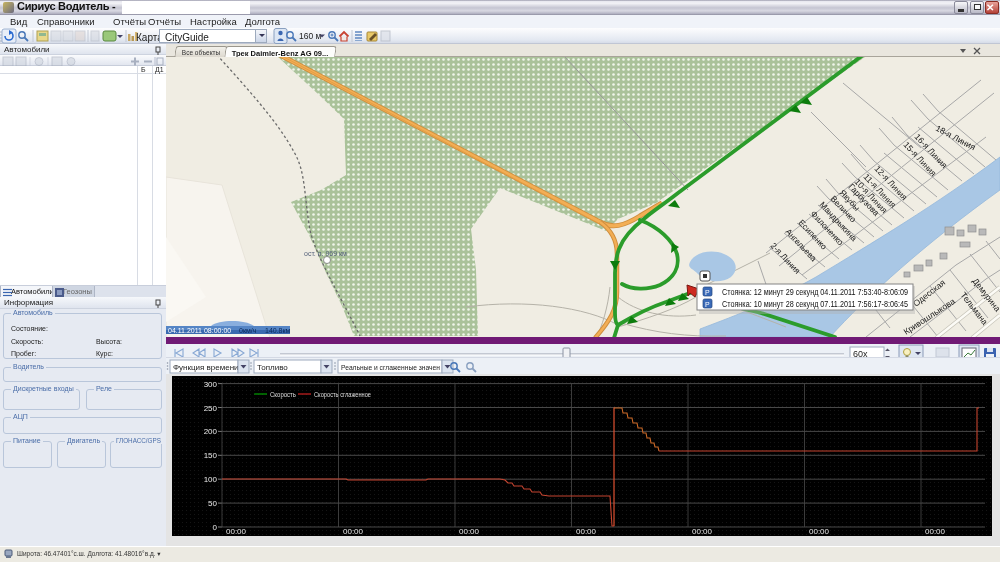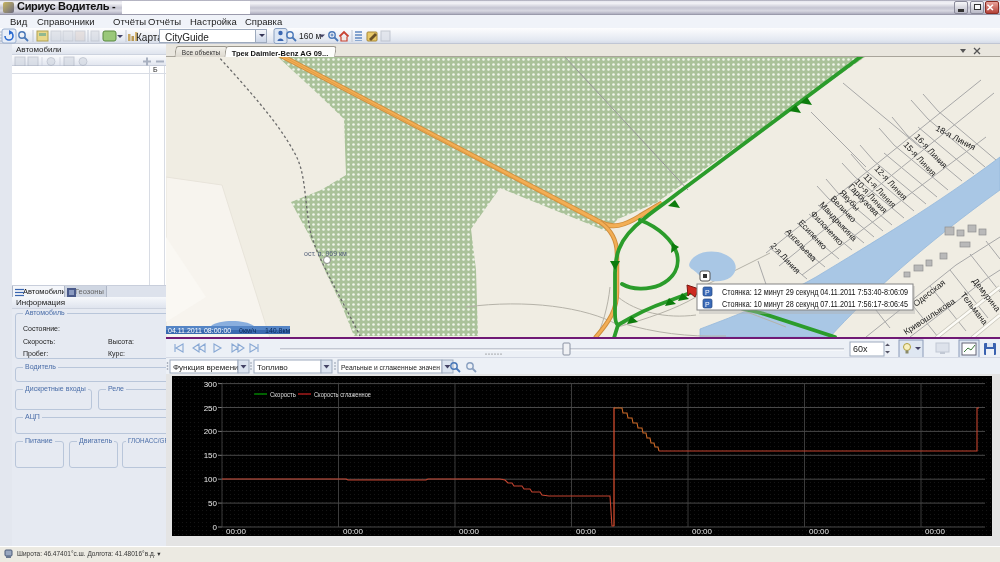"Справка" span { text: Справка -> Долгота }
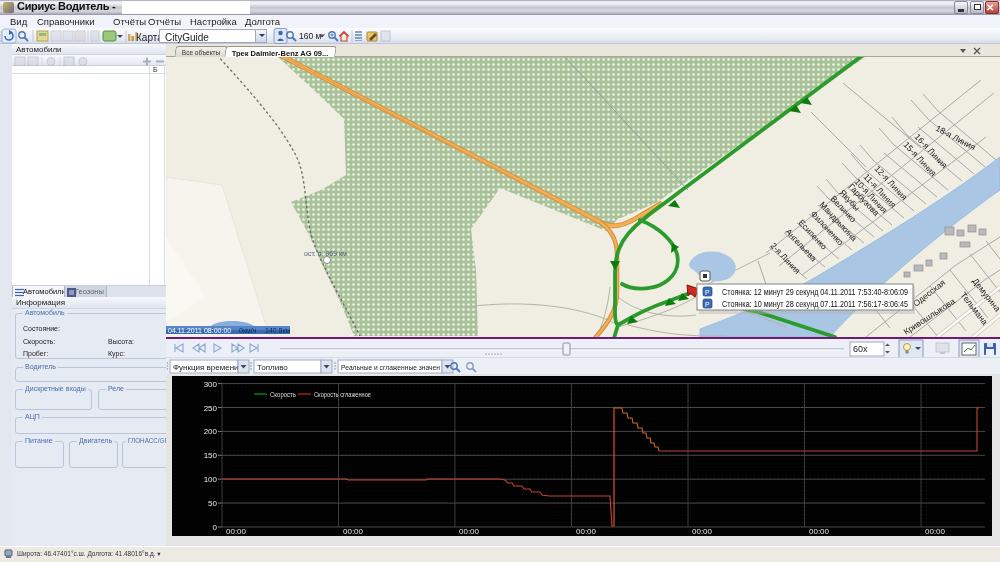"Автомобили" #leftcol { left: 12px -> 0 }
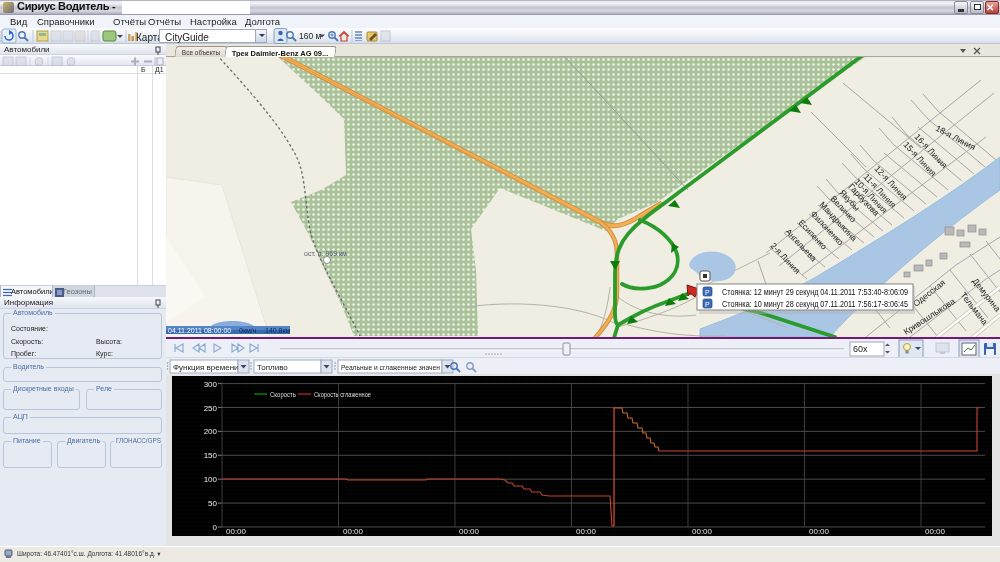"60x" #playrow { border-top: 2px solid #701a75 -> 7px solid #701a75 }
